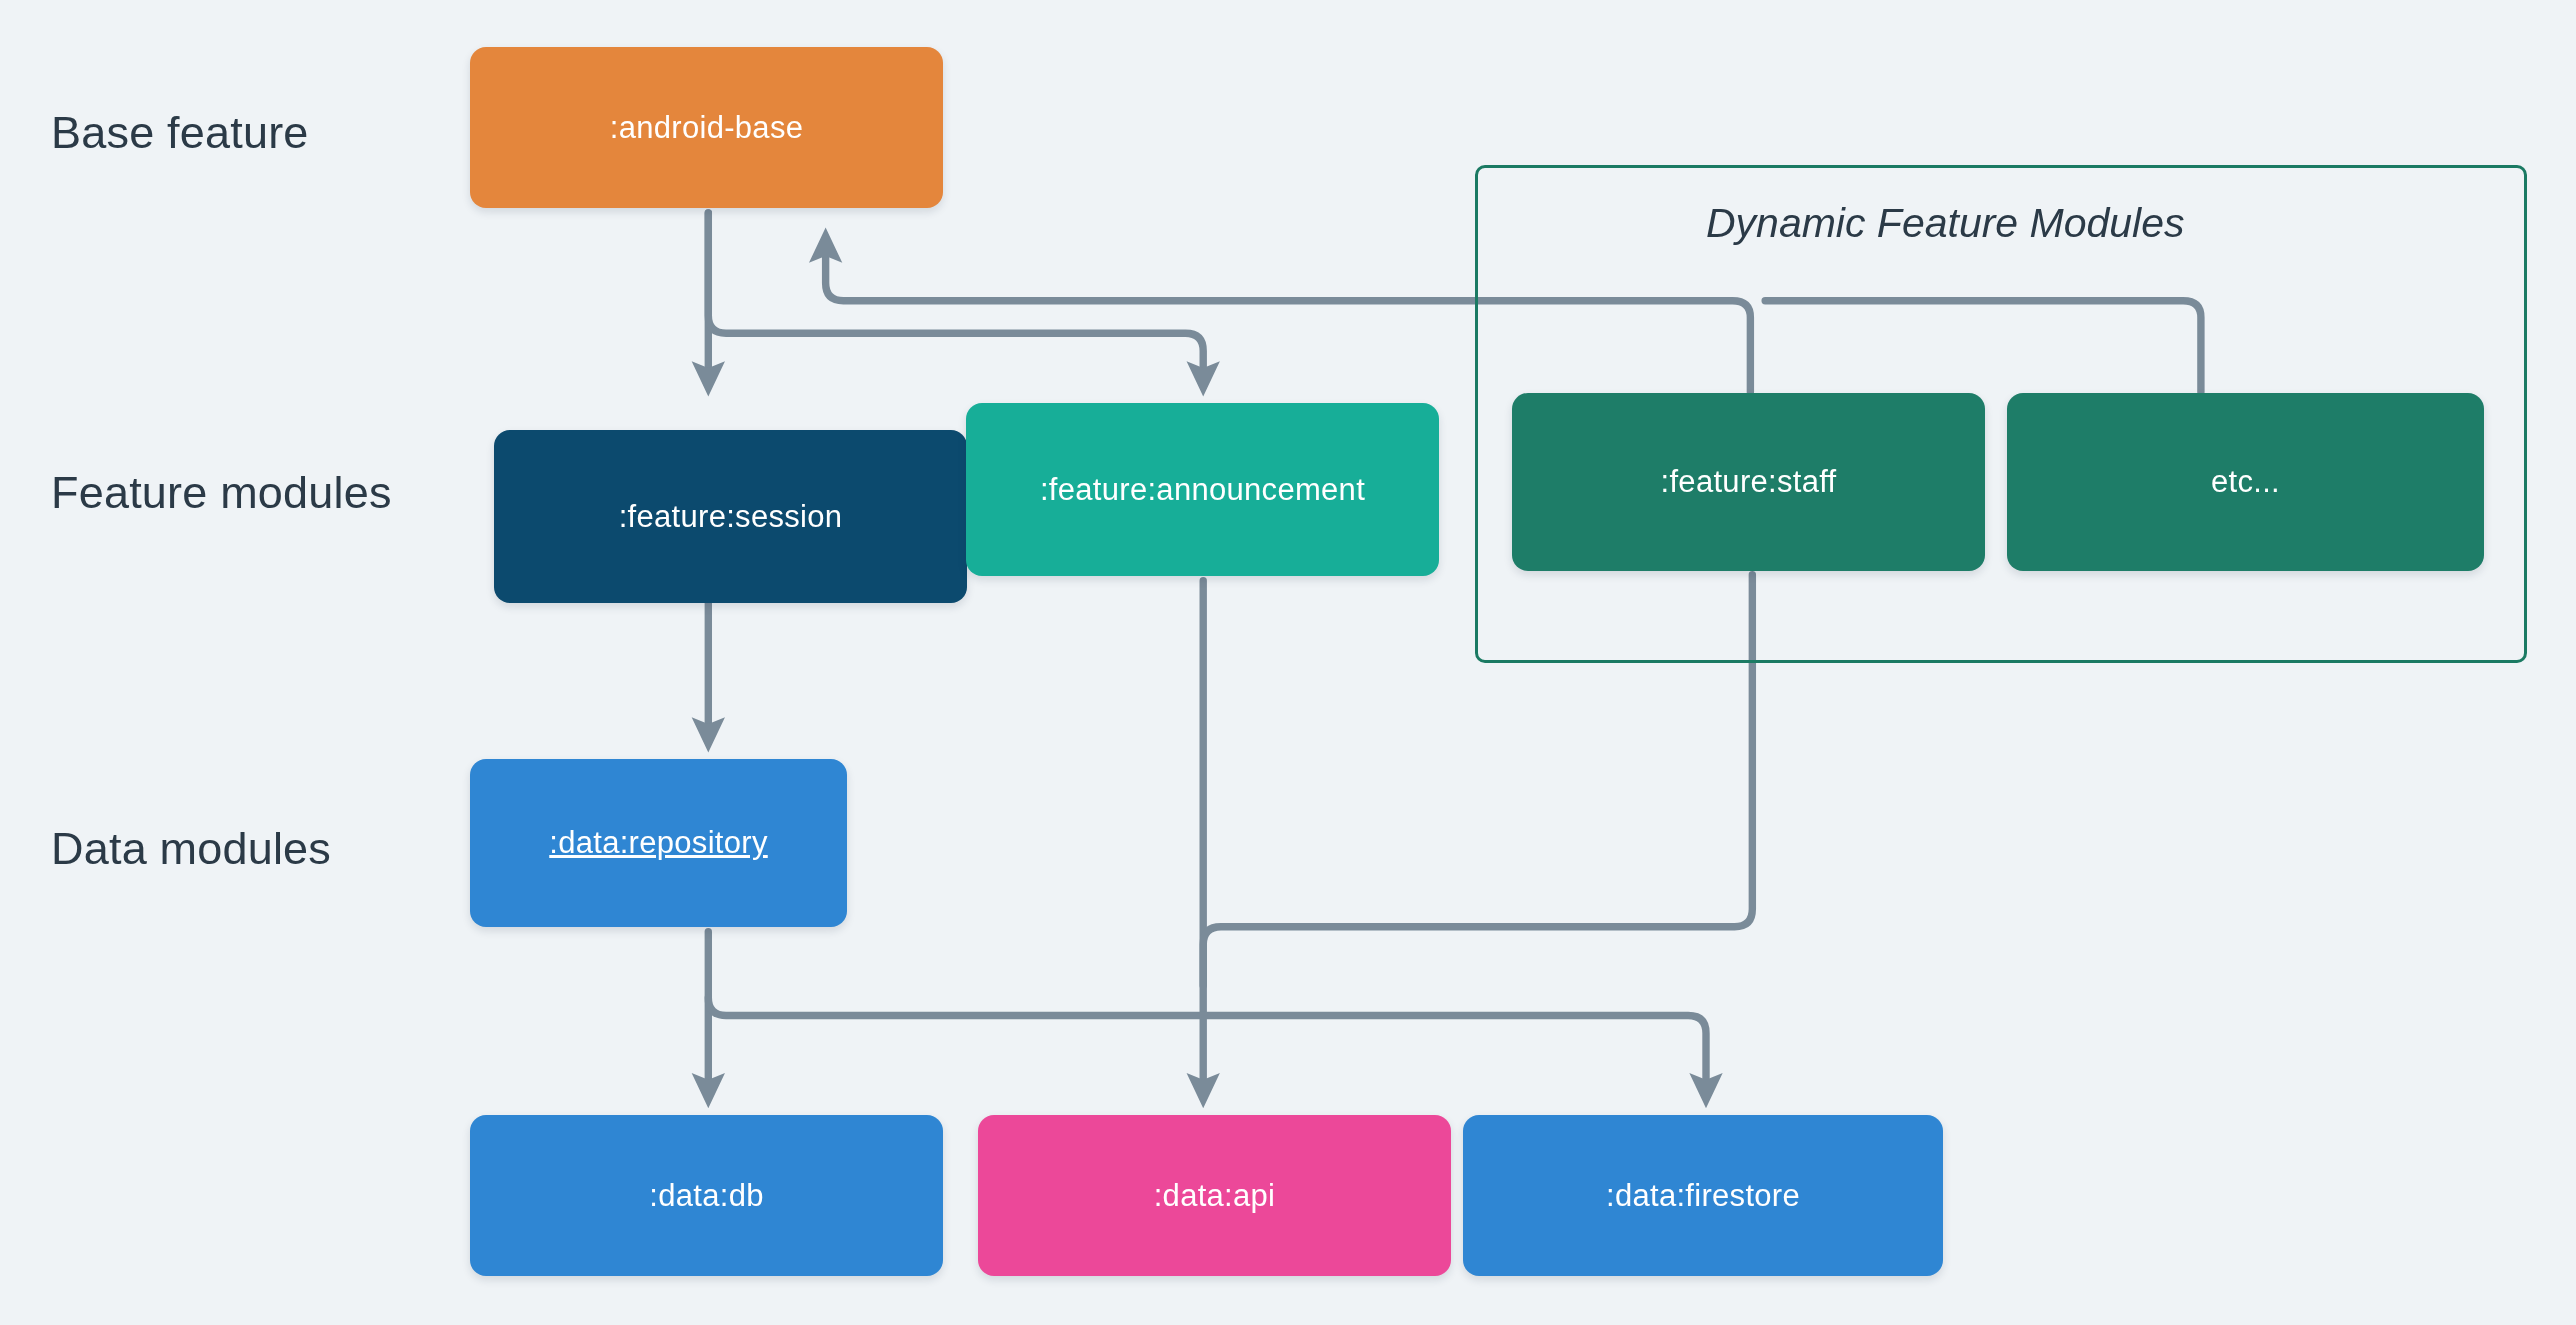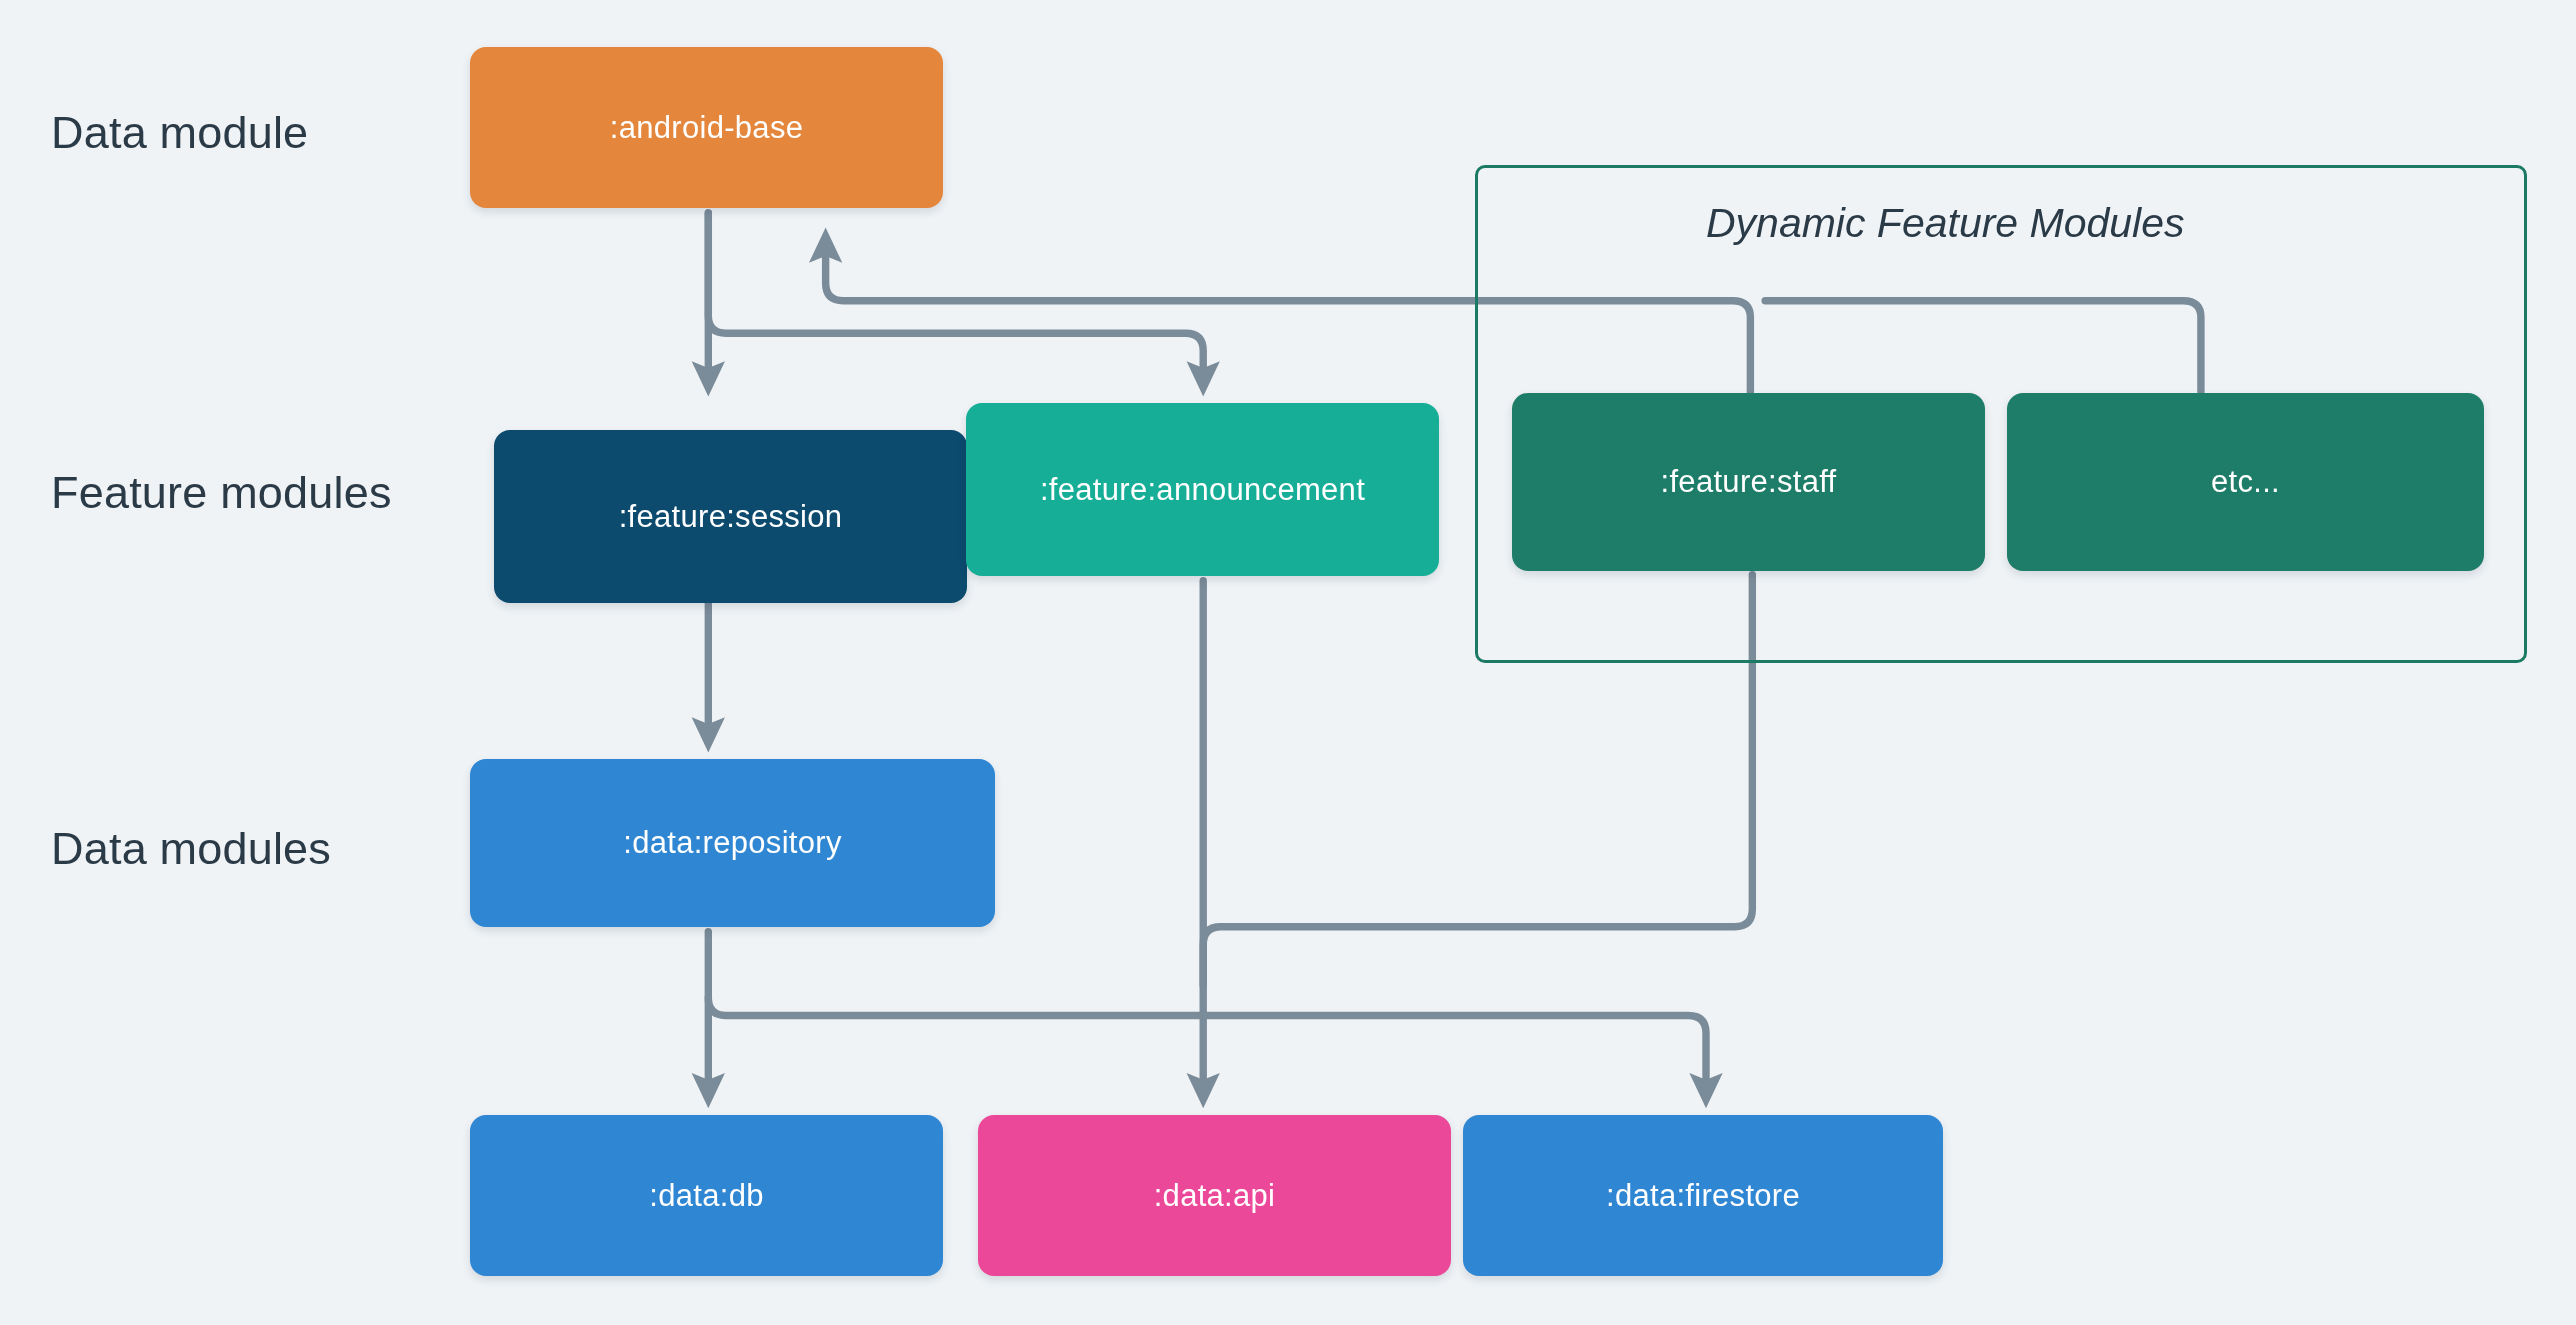"Data module" div.row-label { text: Data module -> Base feature }
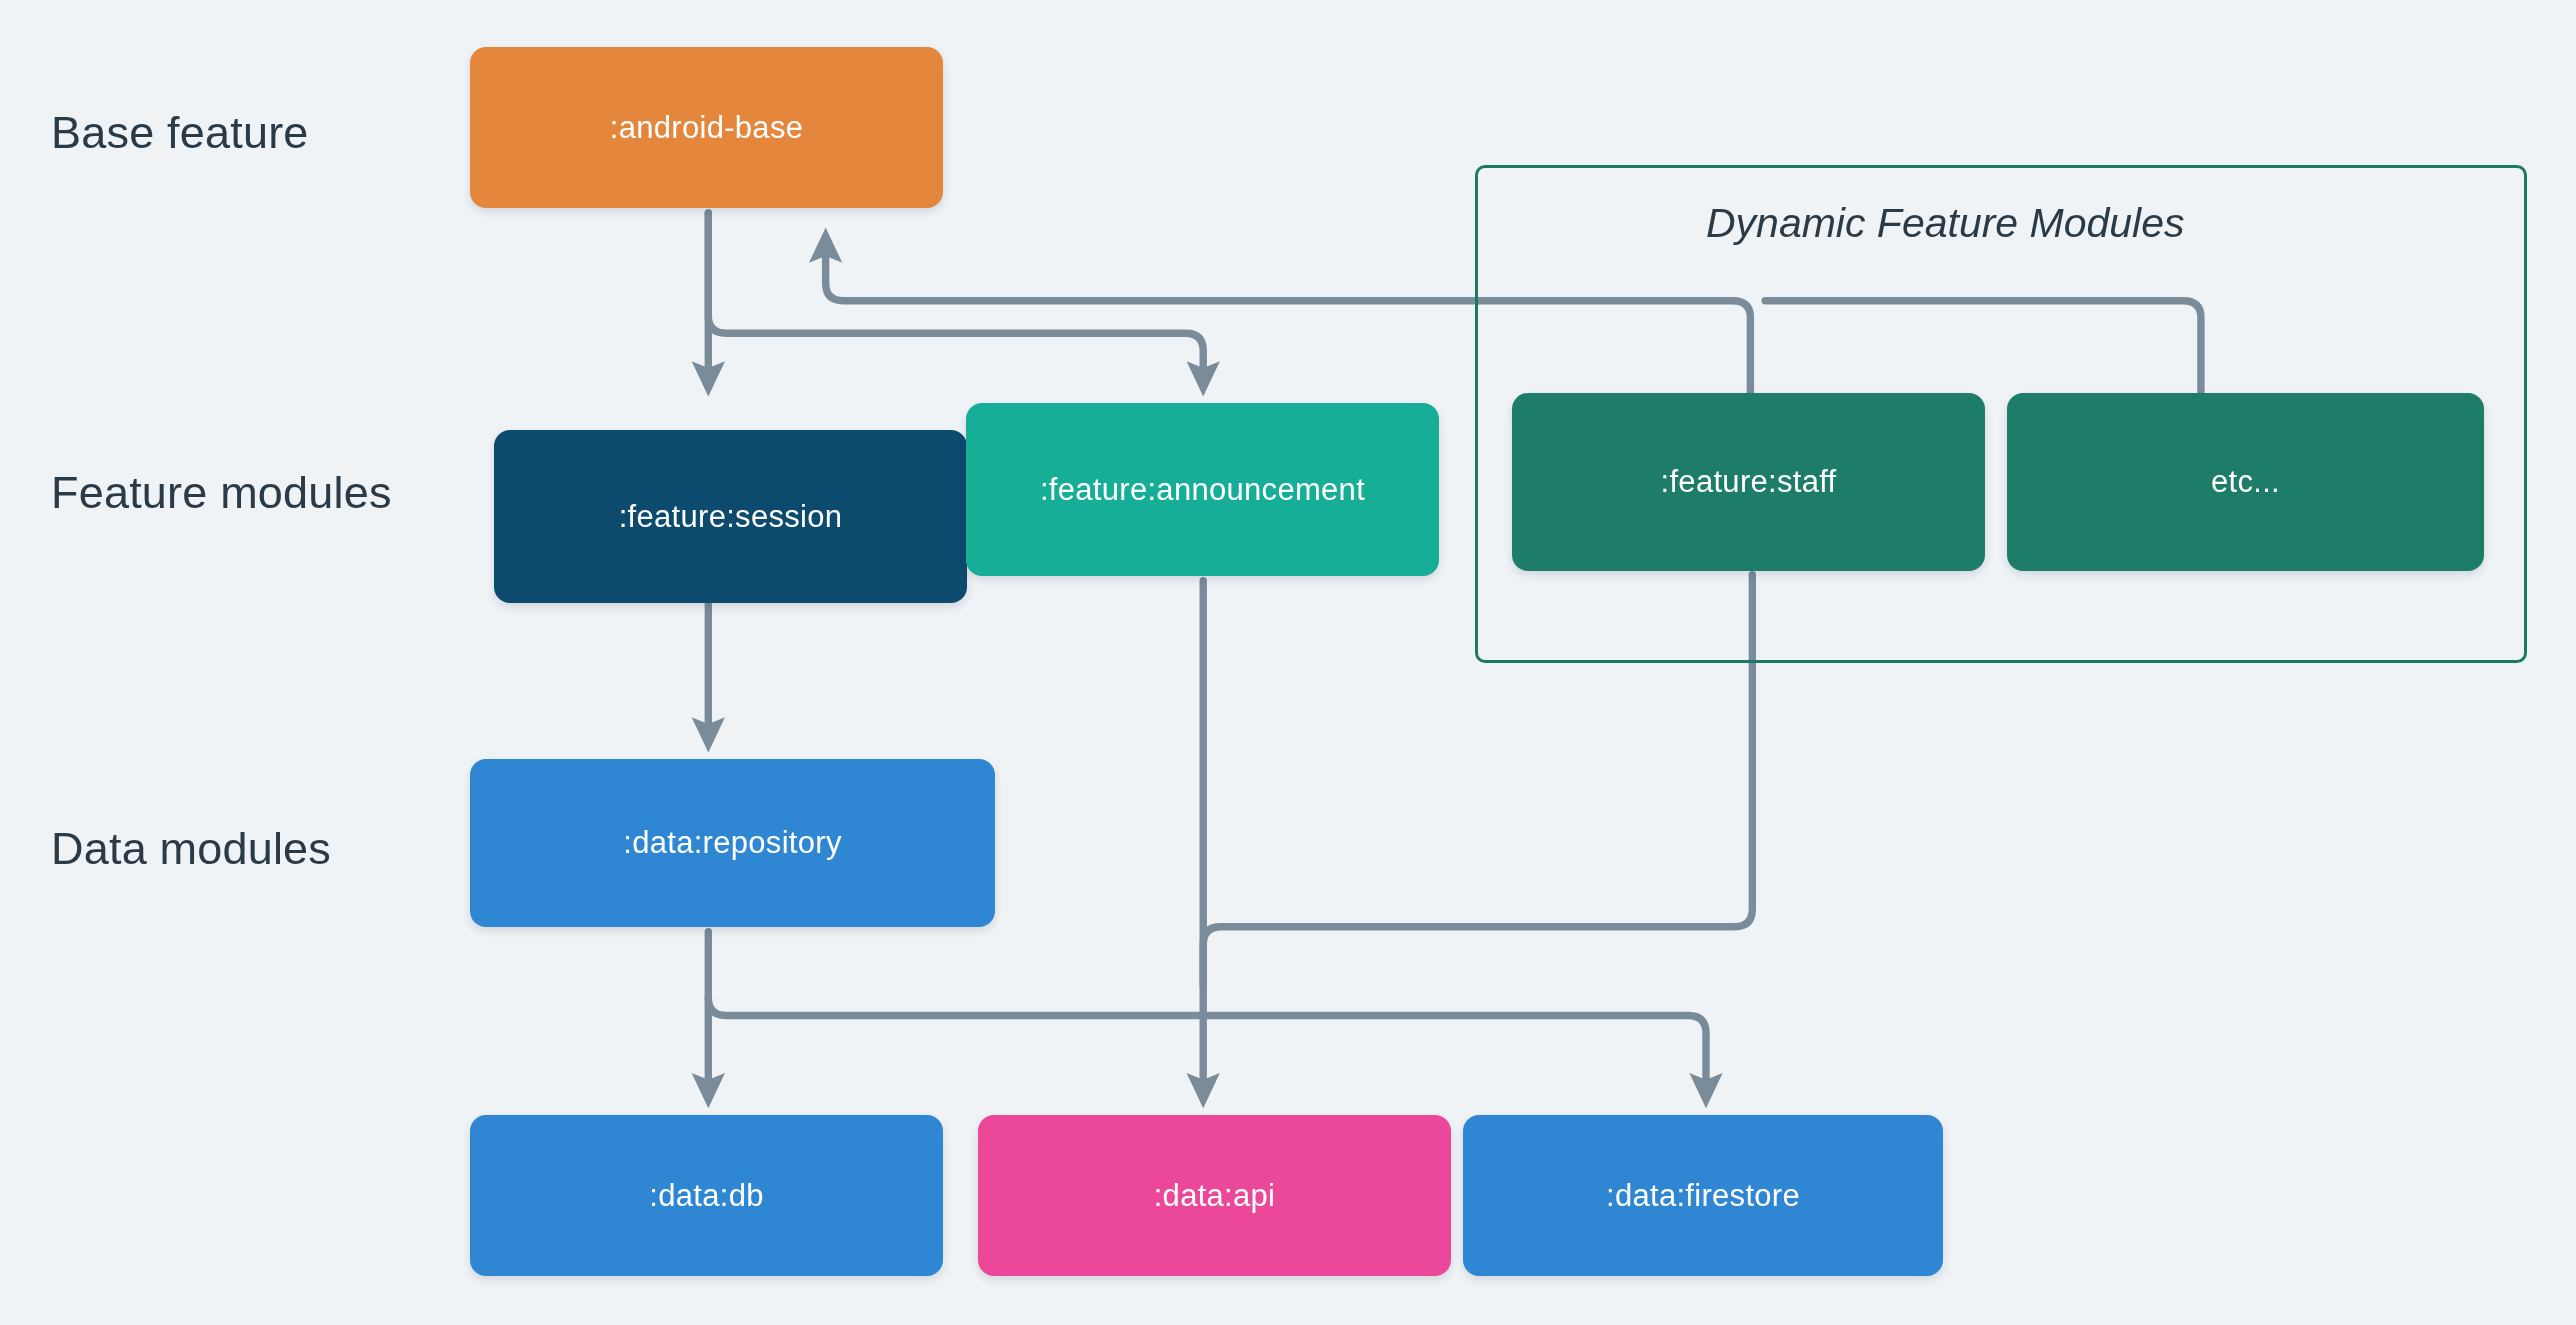":data:repository" div.node { text-decoration: none -> underline; width: 525px -> 377px }
